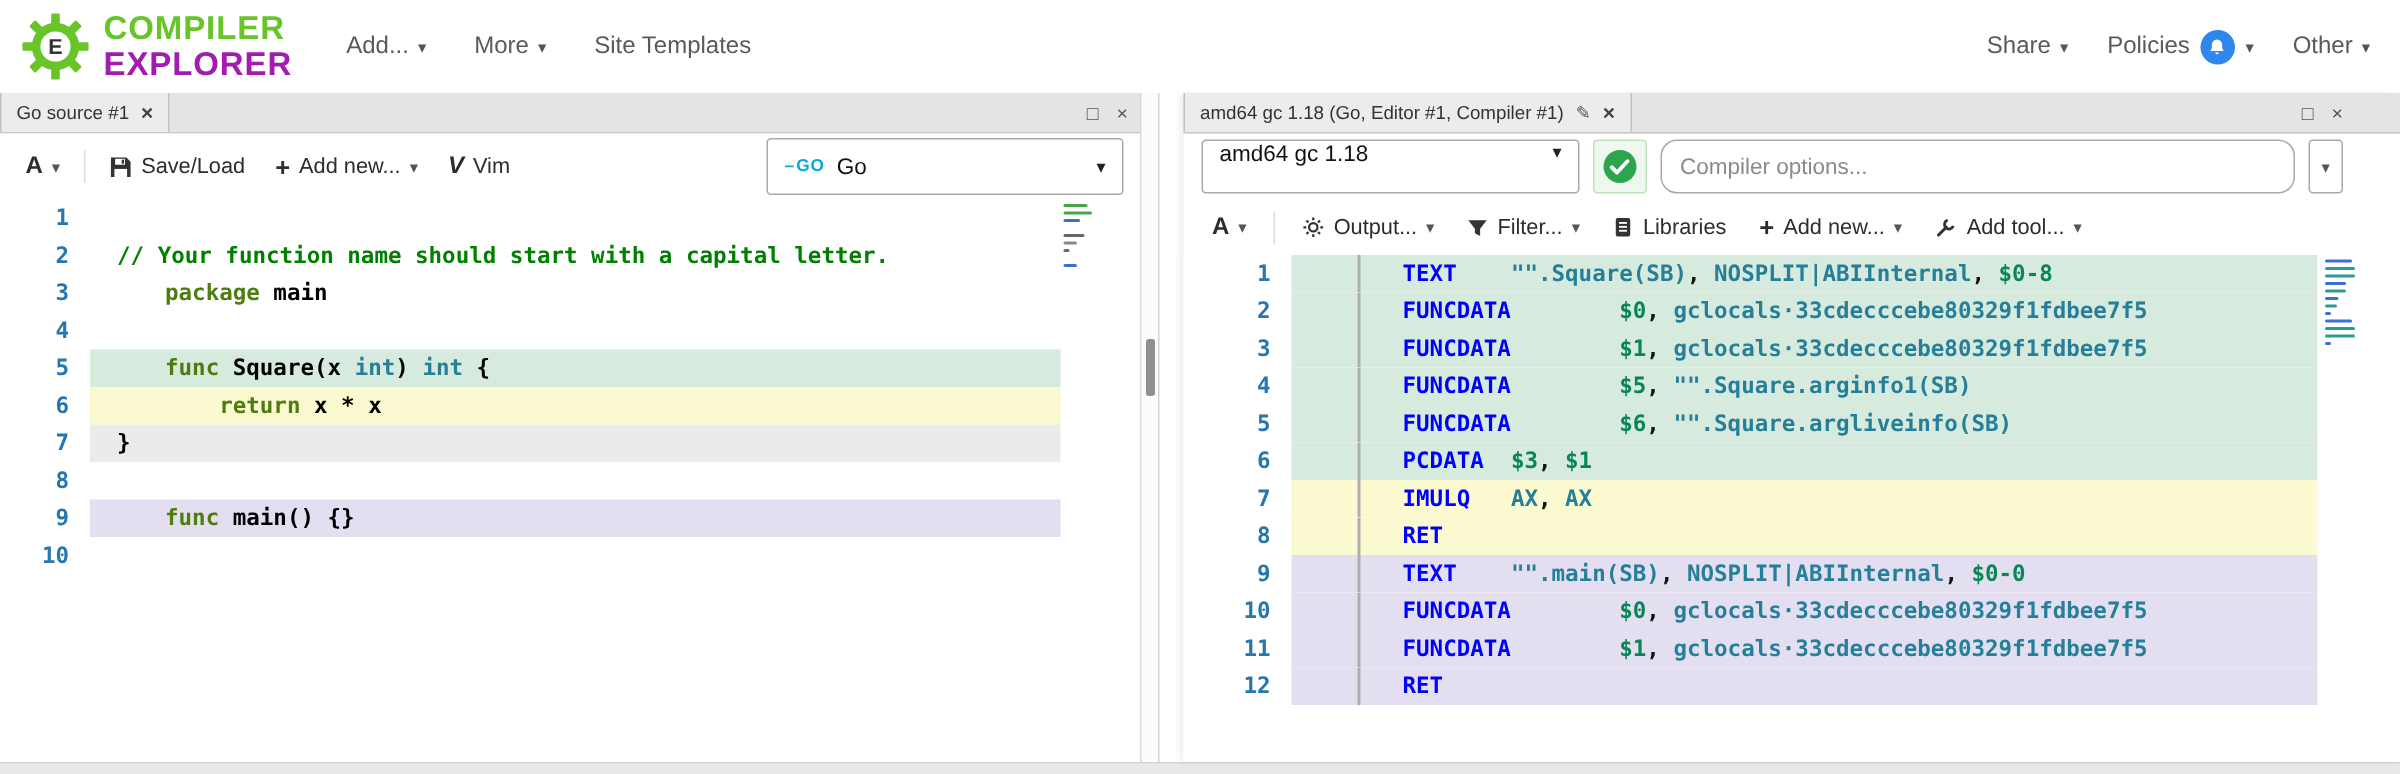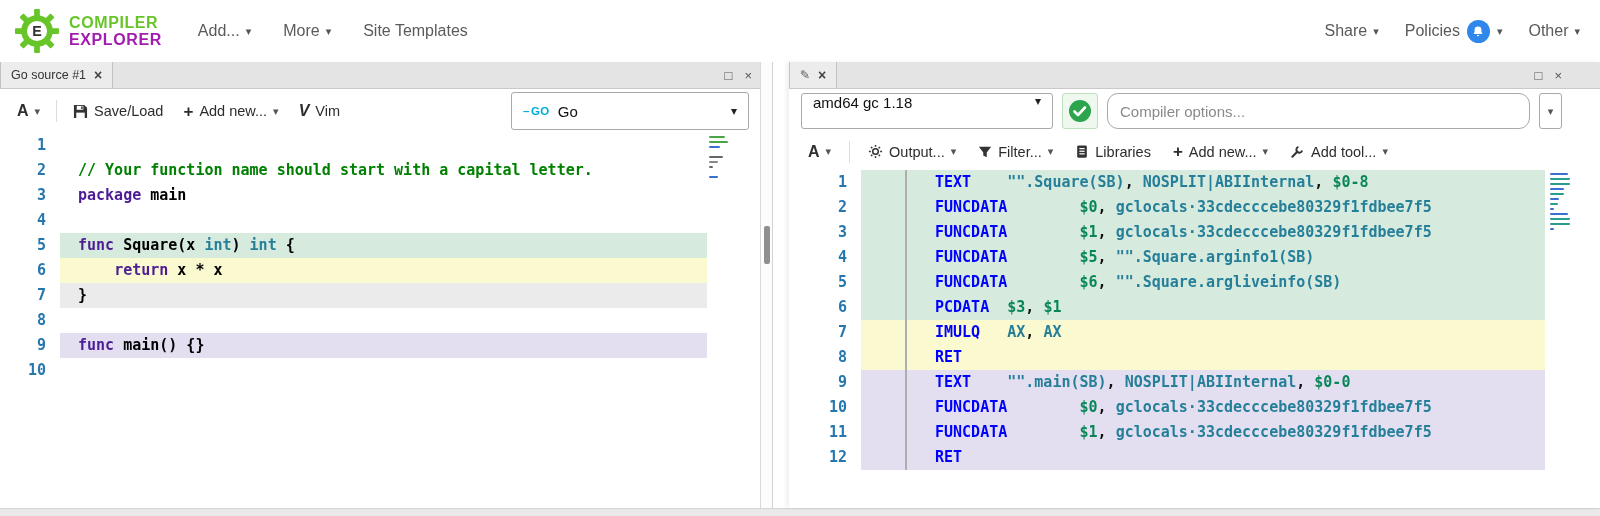"COMPILER" .logo-text { font-size: 16px -> 22px }
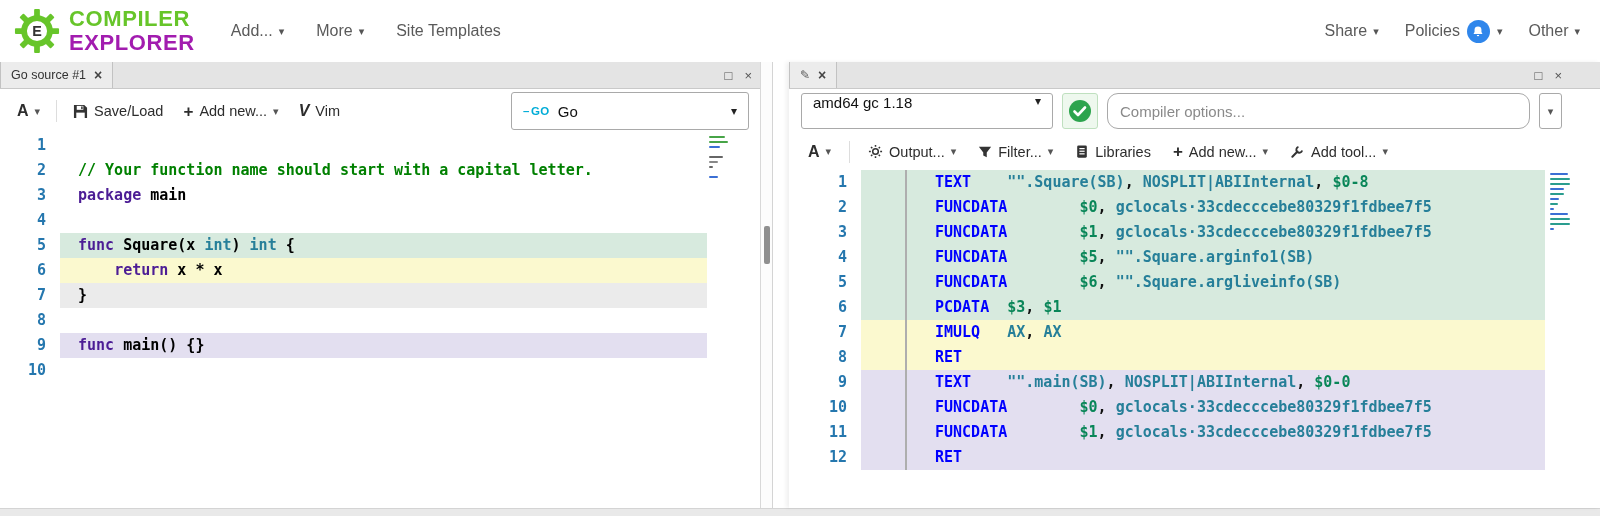"amd64 gc 1.18 (Go, Editor" span { html: none -> <span>amd64 gc 1.18 (Go, Editor #1, Compiler #1)</span> }
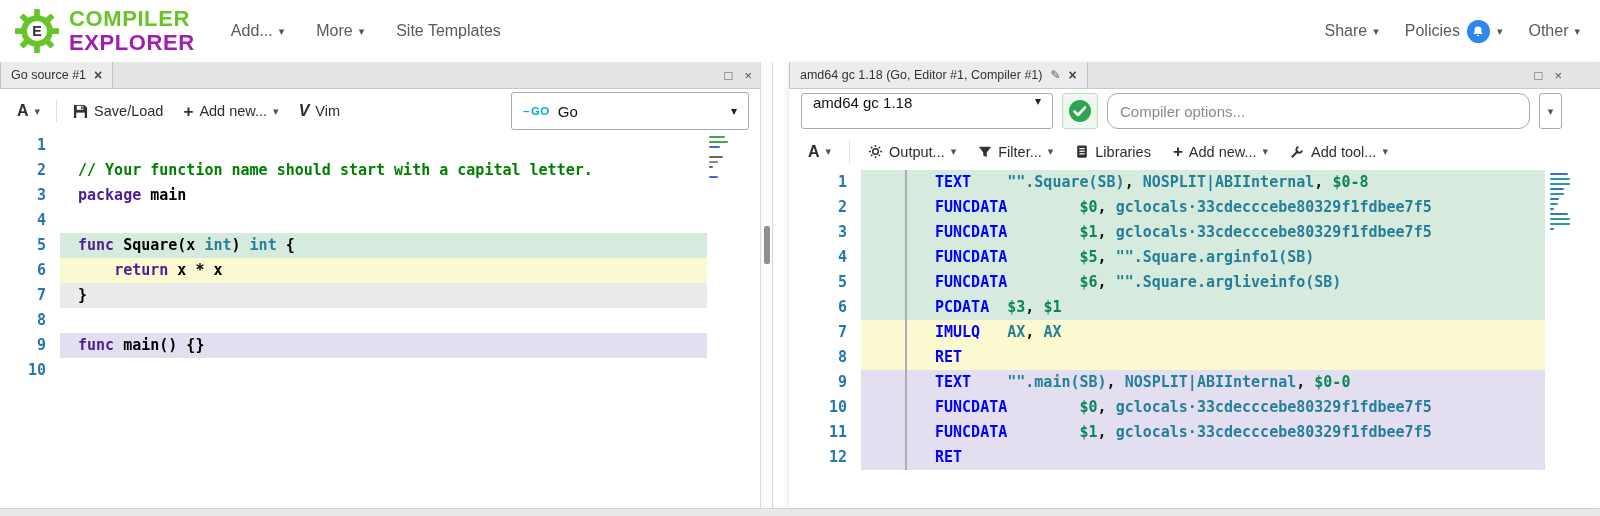"package" .tok-kw { color: #4c1d95 -> #4d7c0f; margin-left: none -> 32px }
